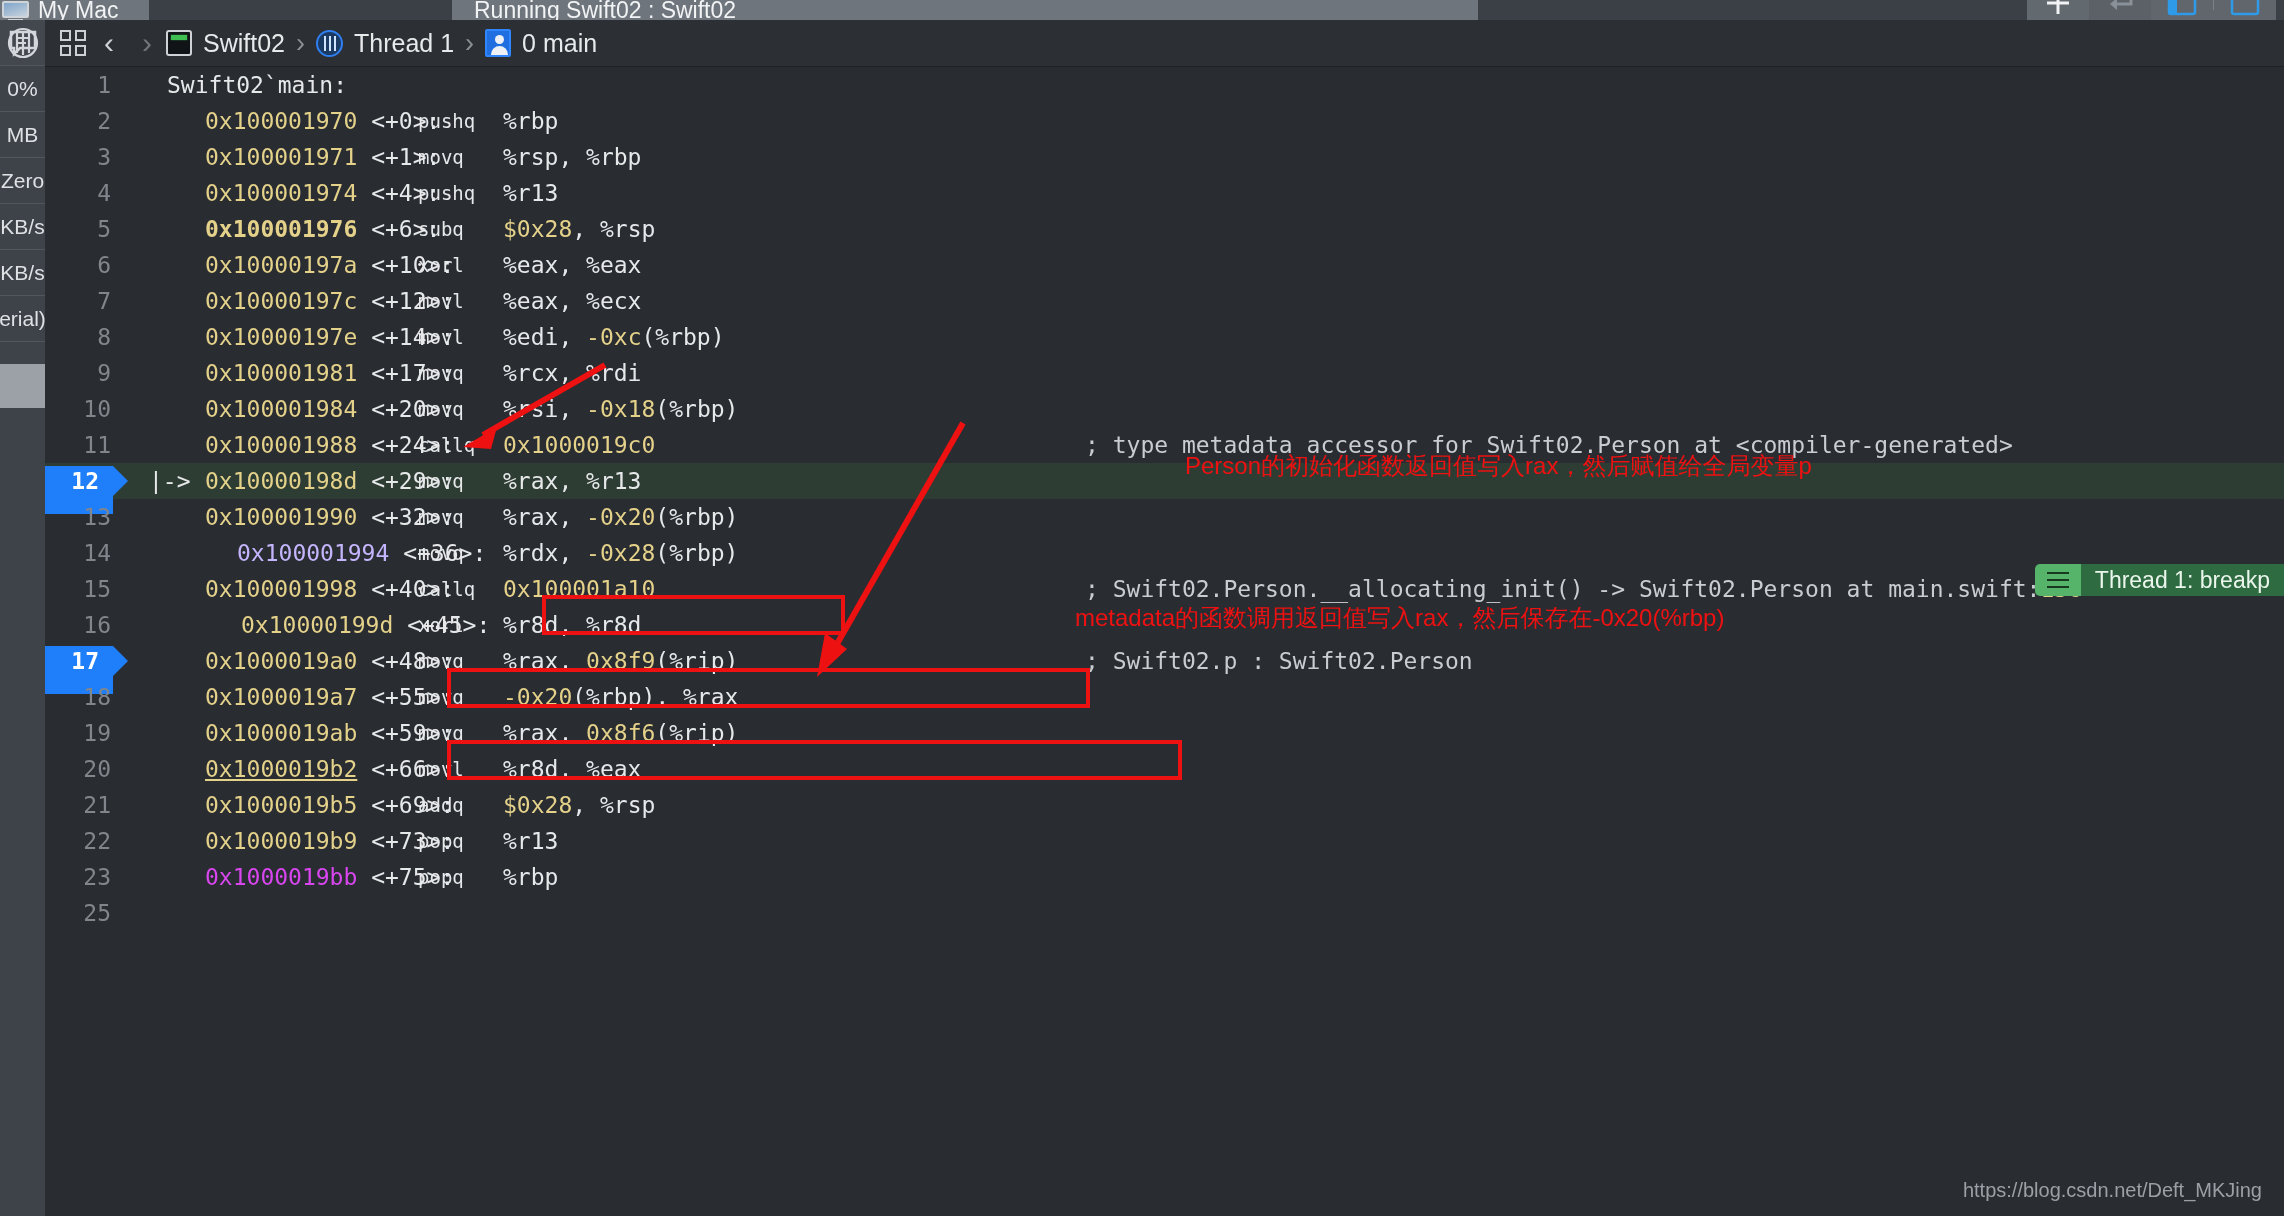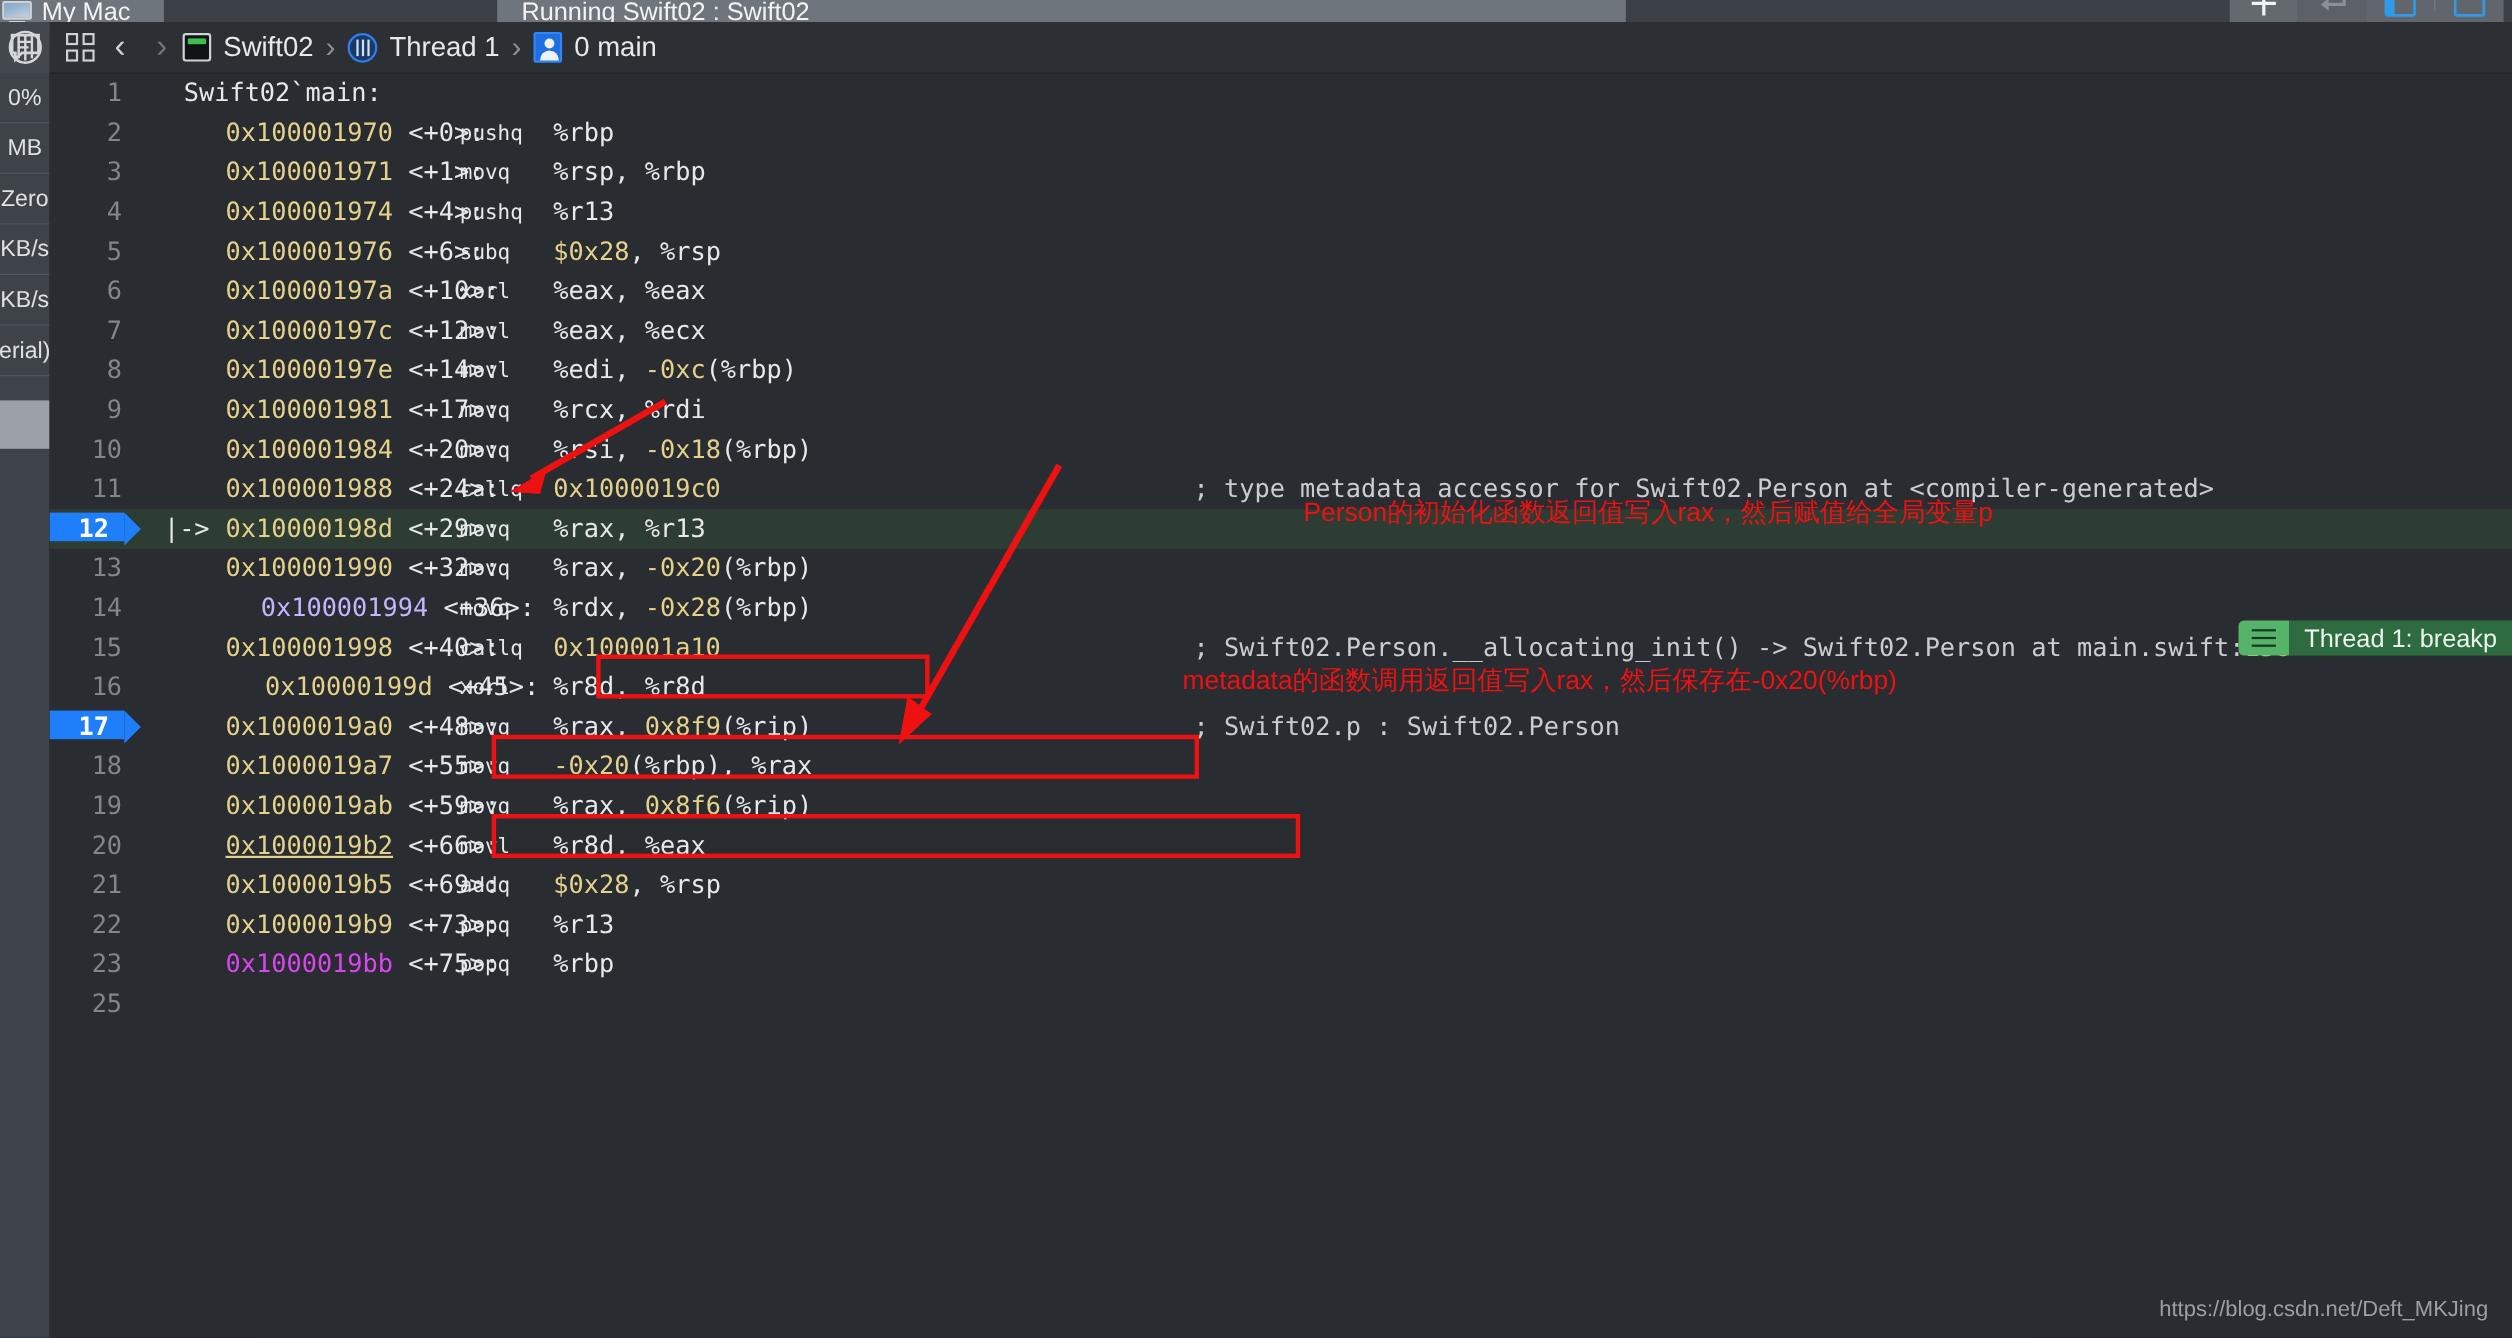"0x100001976" span.num { font-weight: none -> bold }
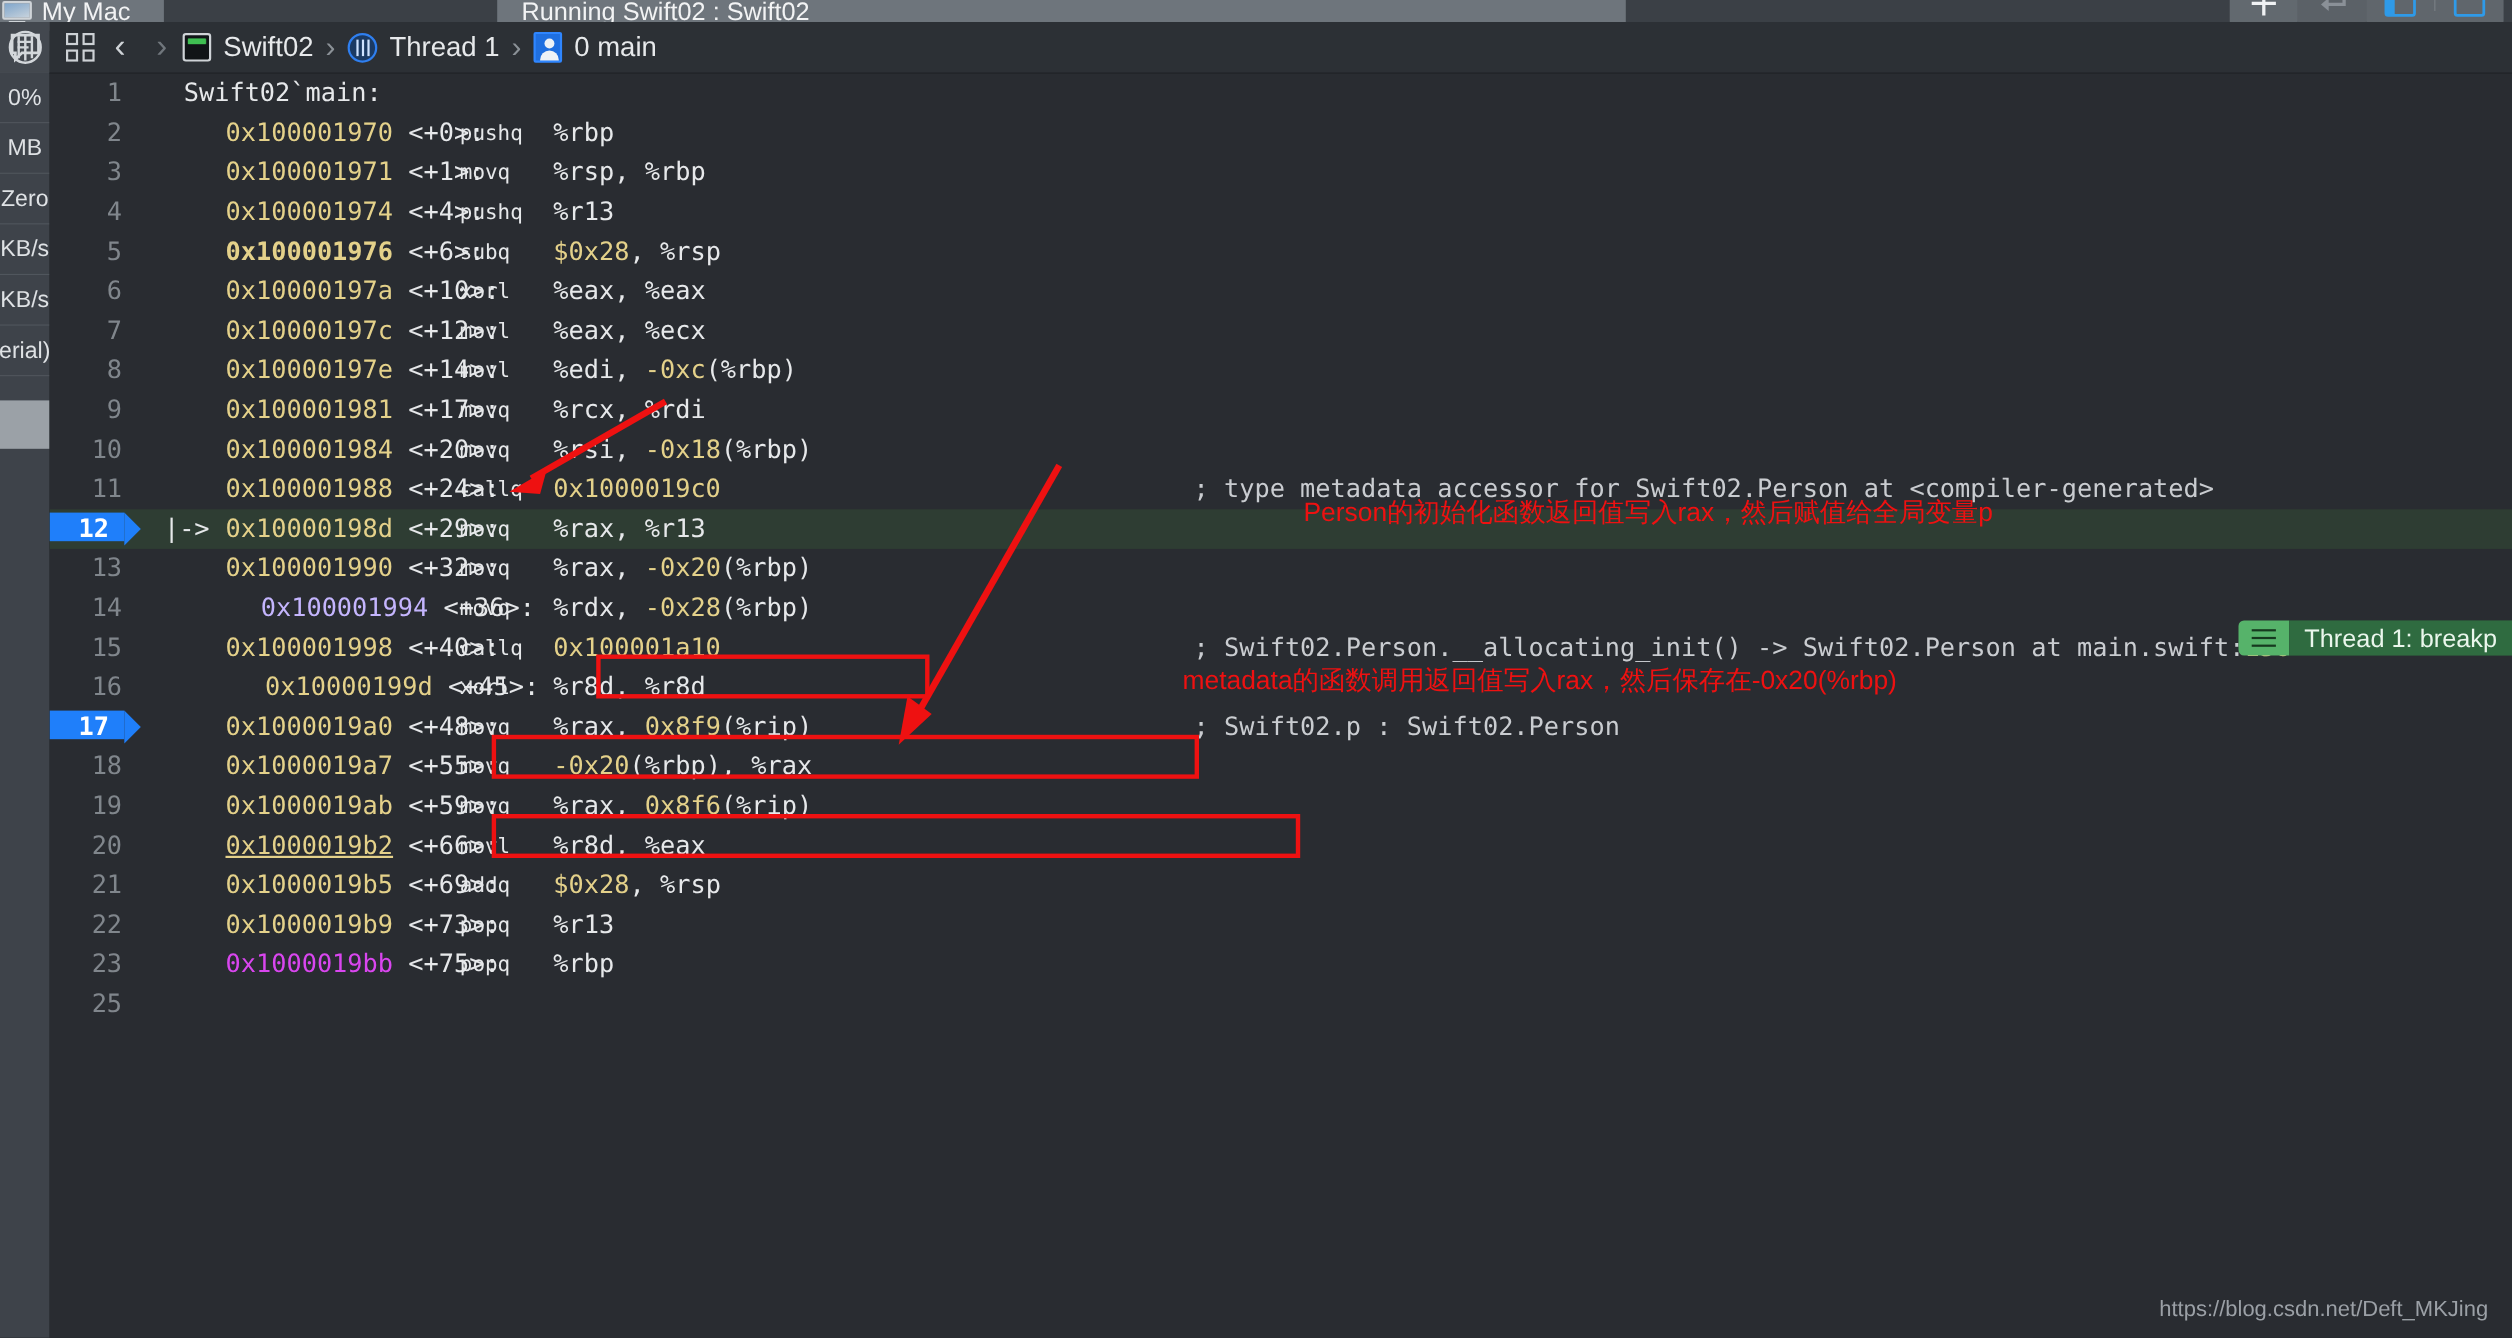"12" .bp { height: 26px -> 48px }
